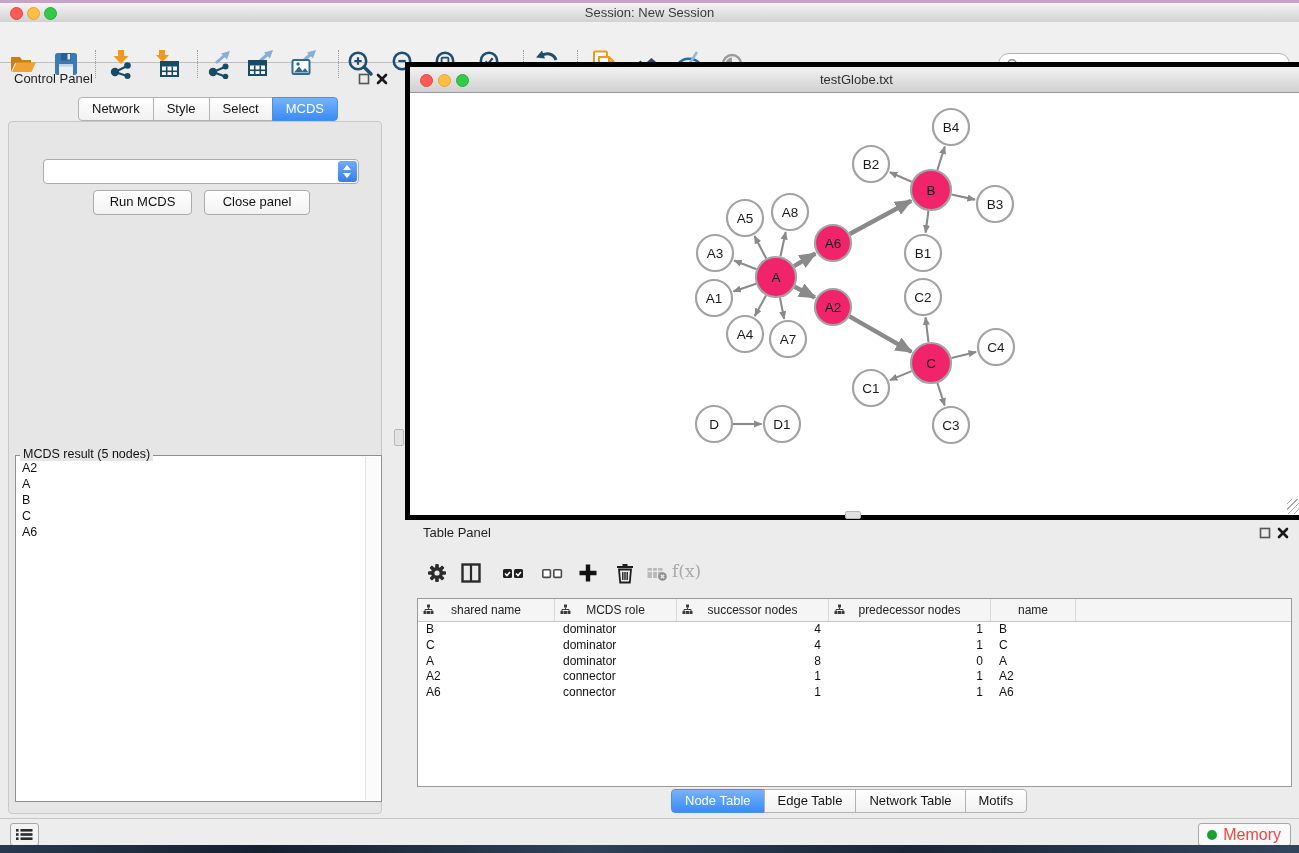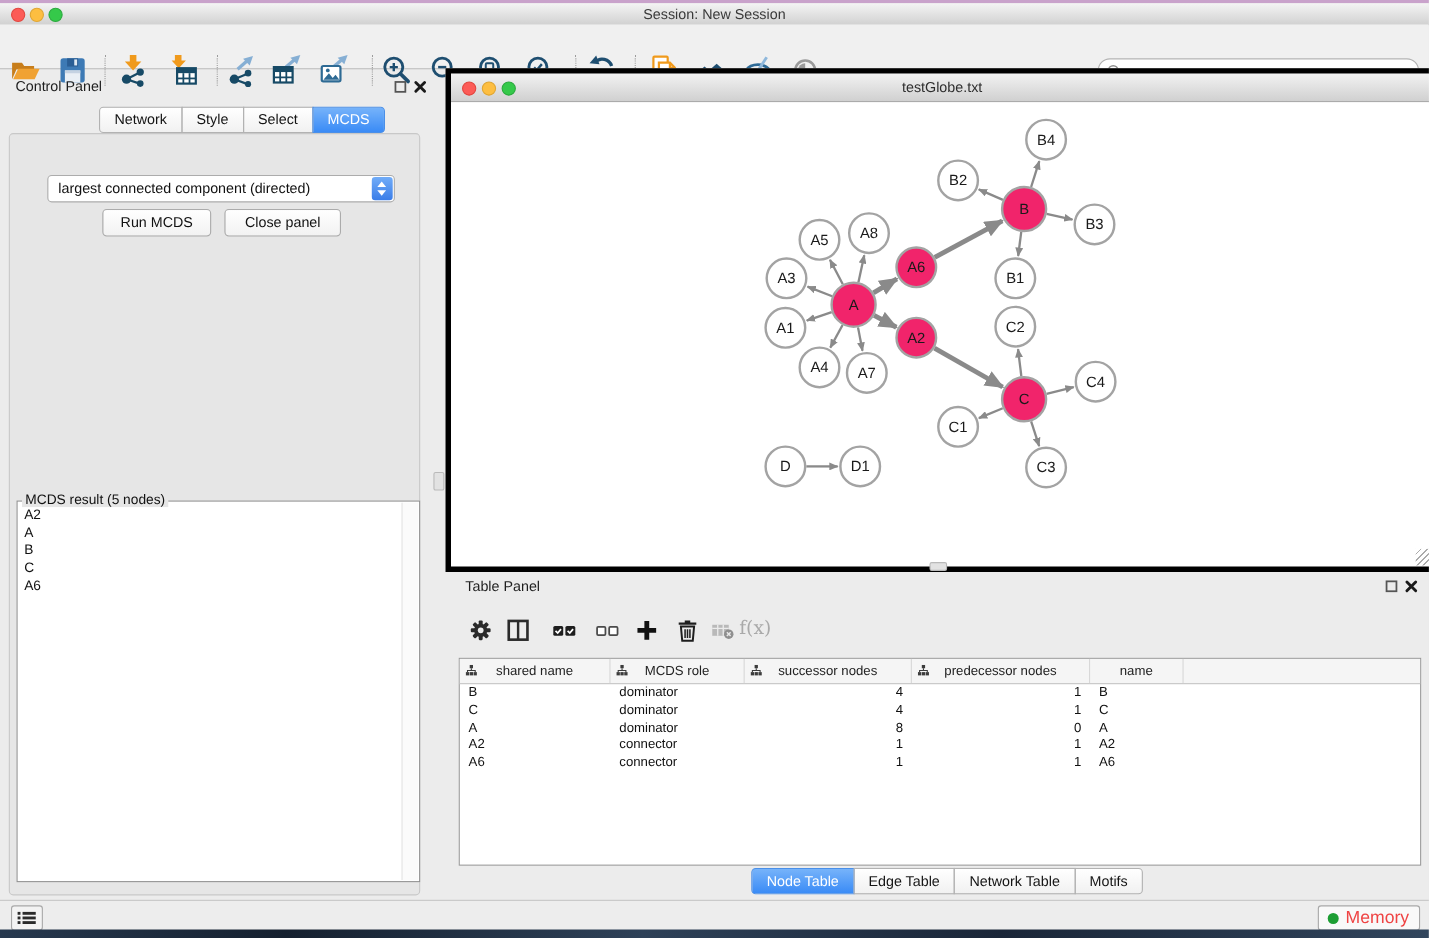"Network" .ptab:first-child { margin-left: 12px -> 0 }
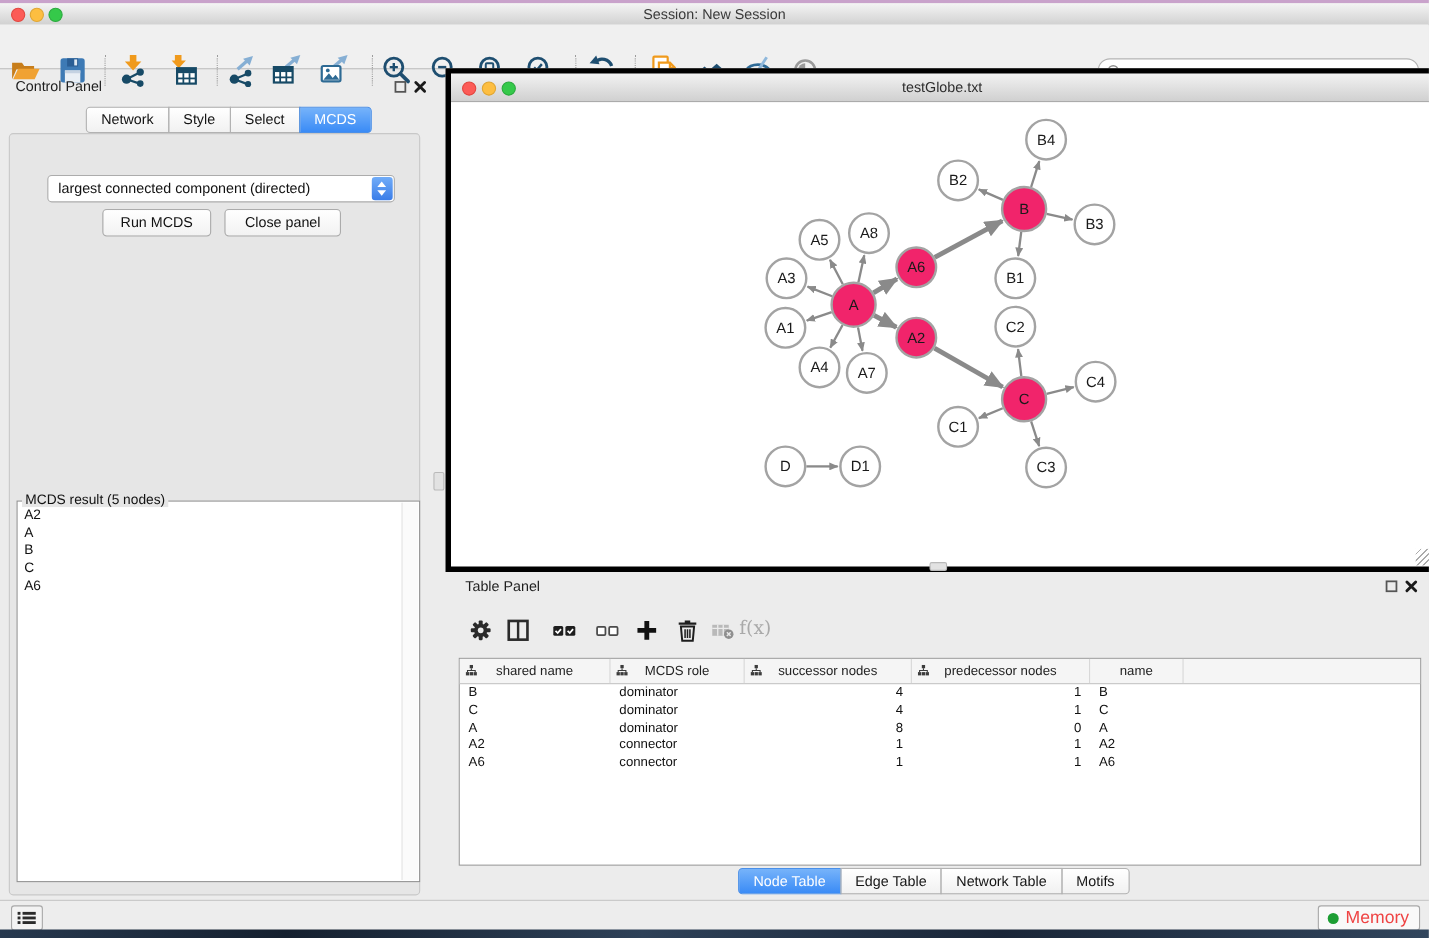"largest connected component (directed)" span.txt { html: <span>largest connected component (directed)</span> -> none }
